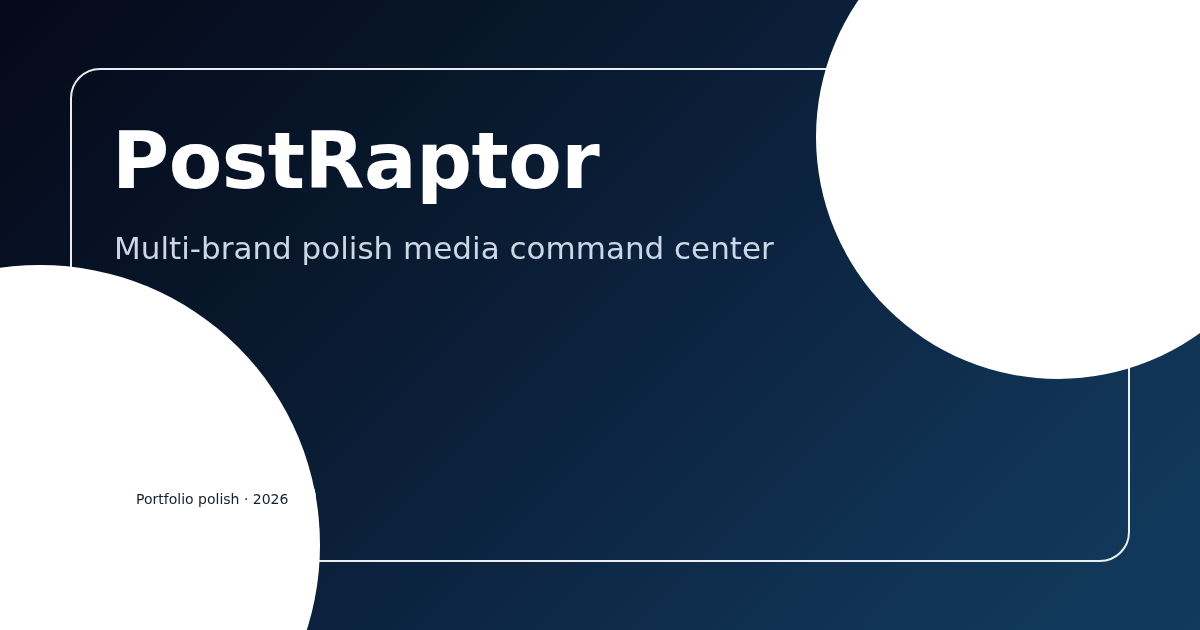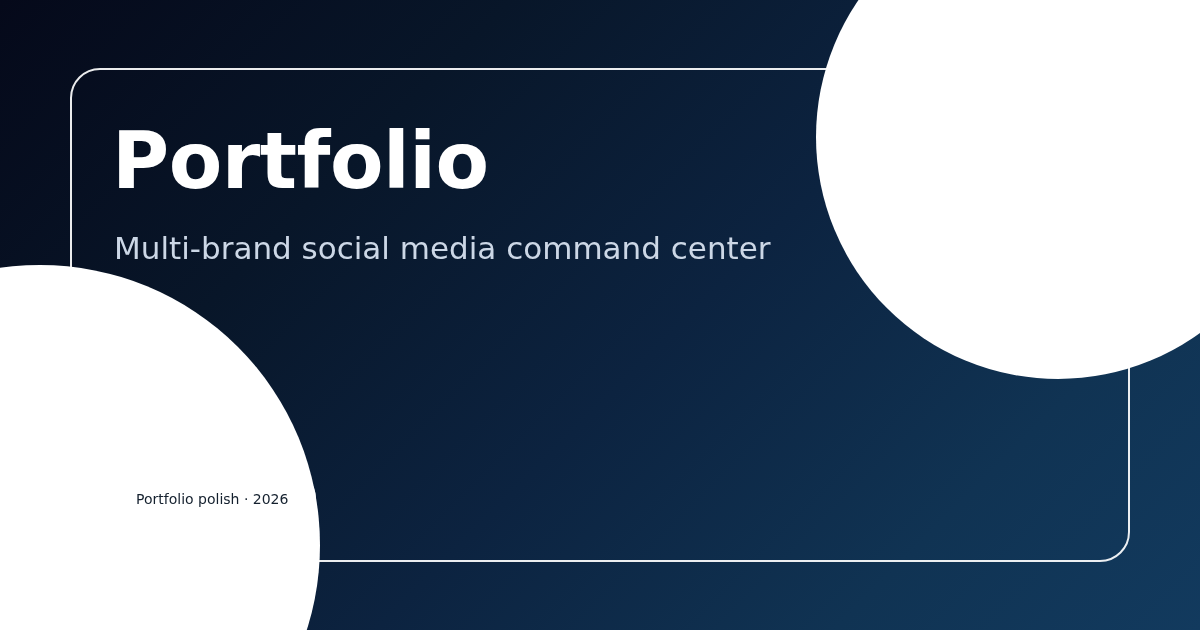"Portfolio" h1.title { text: Portfolio -> PostRaptor }
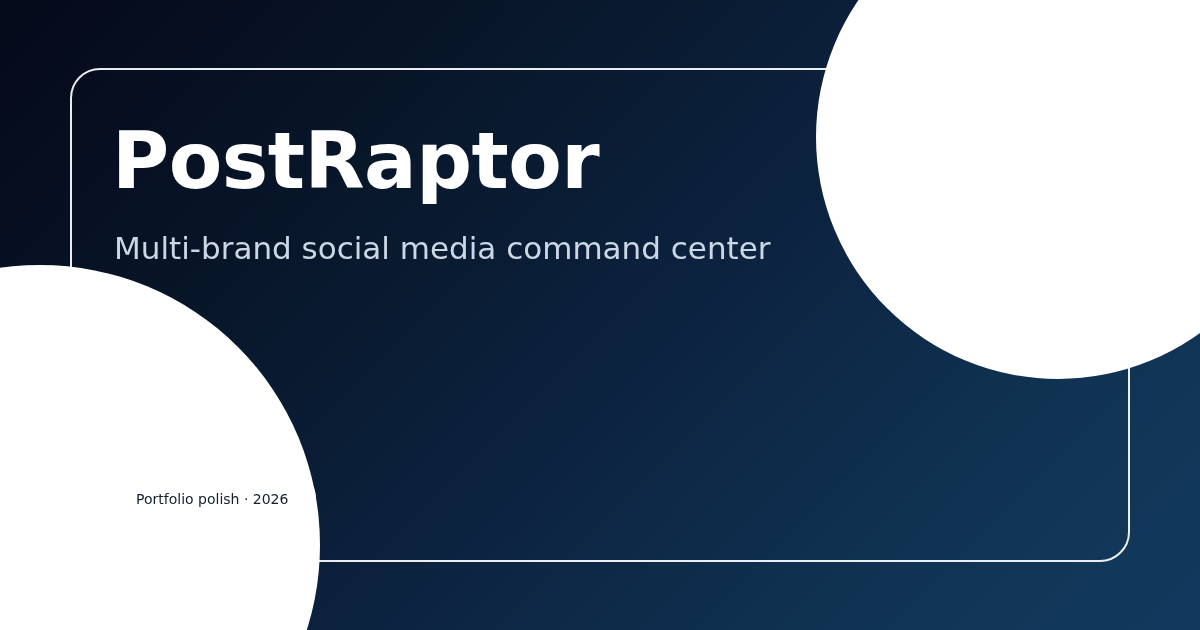"Multi-brand social media command center" p.subtitle { text: social -> polish }
